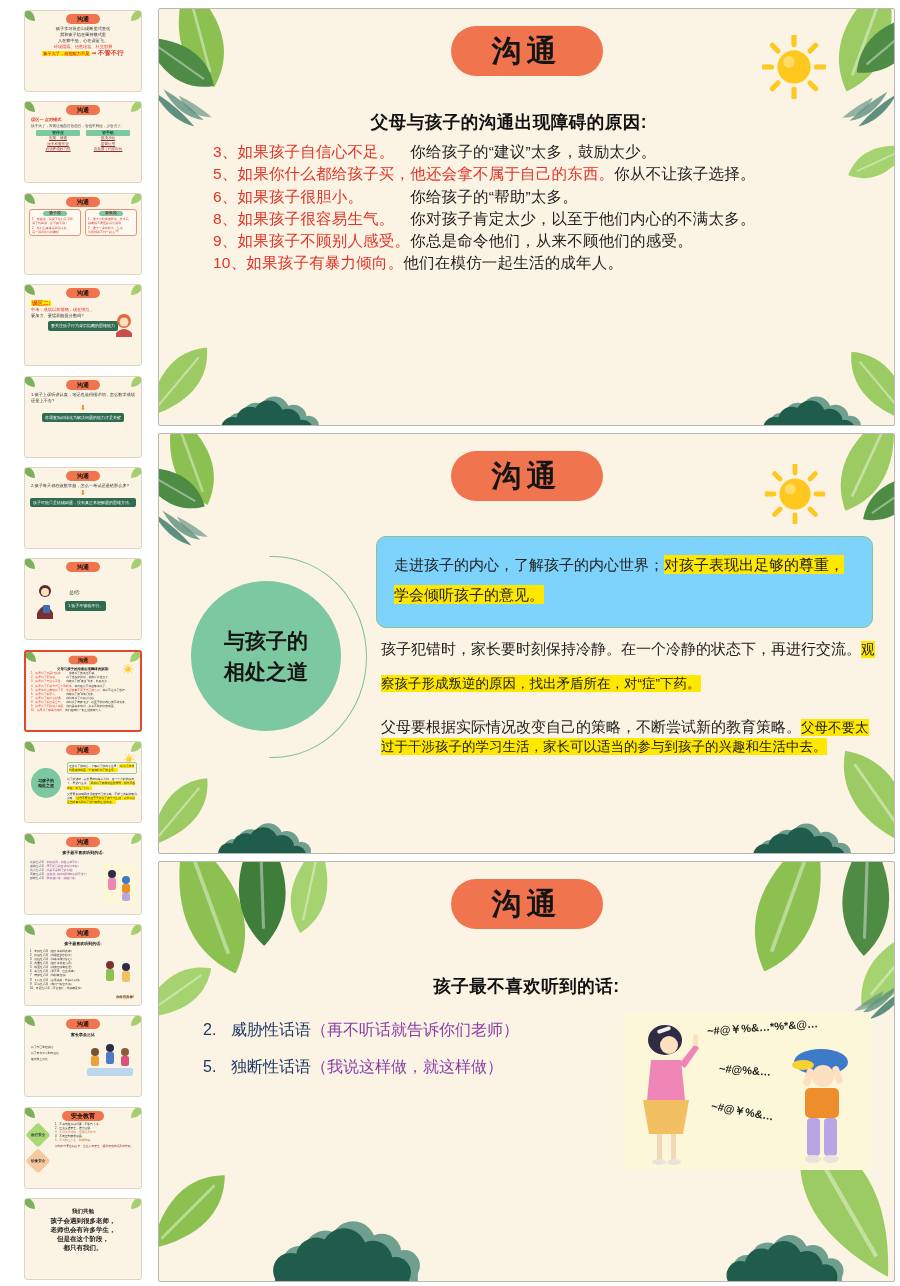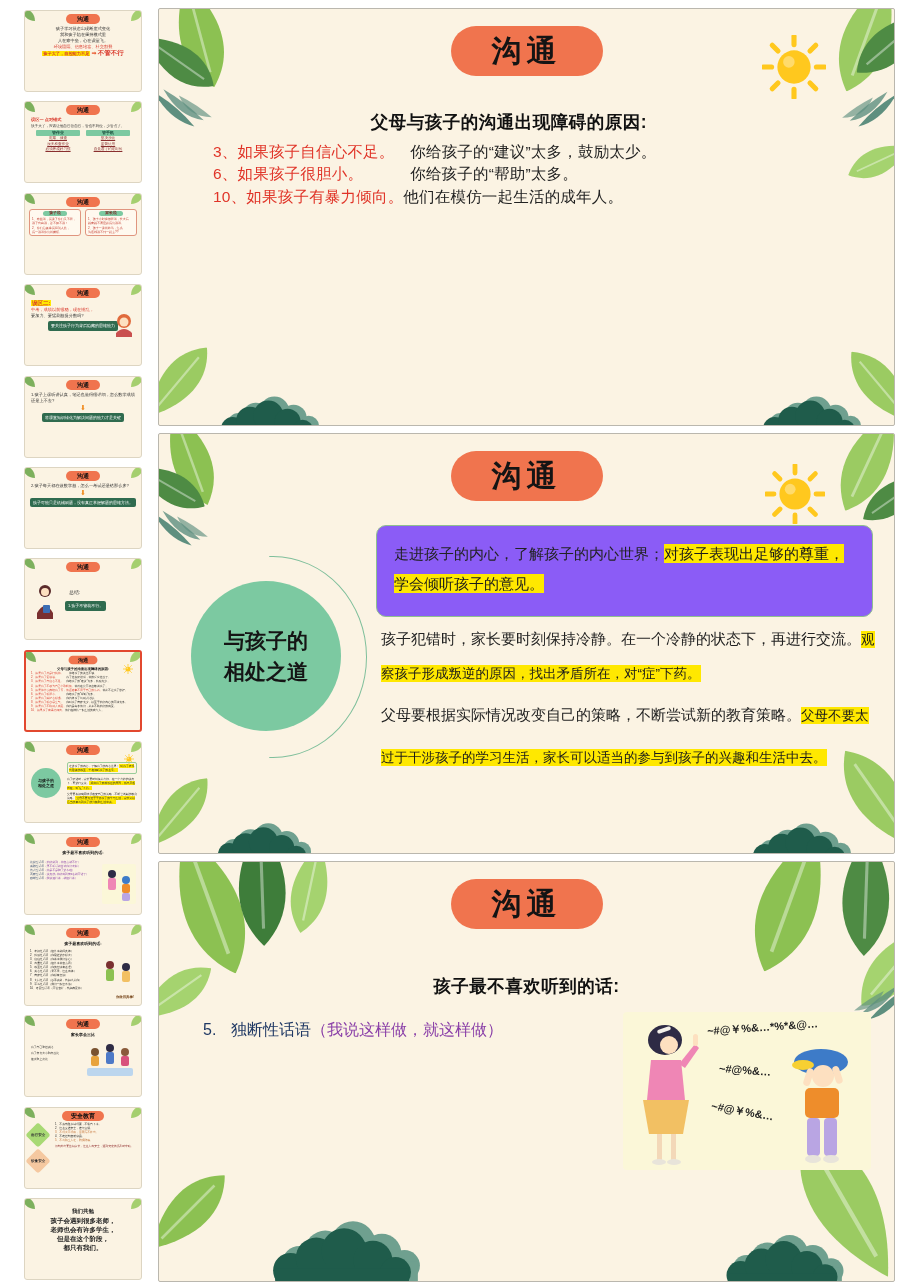"5、如果你什么都给孩子买，他还会拿不属于自己的东西。你从不让孩子选择。" div { html: none -> <div><span>5、如果你什么都给孩子买，他还会拿不属于自己的东西。</span><span>你从不让孩子选择。</span></div> }
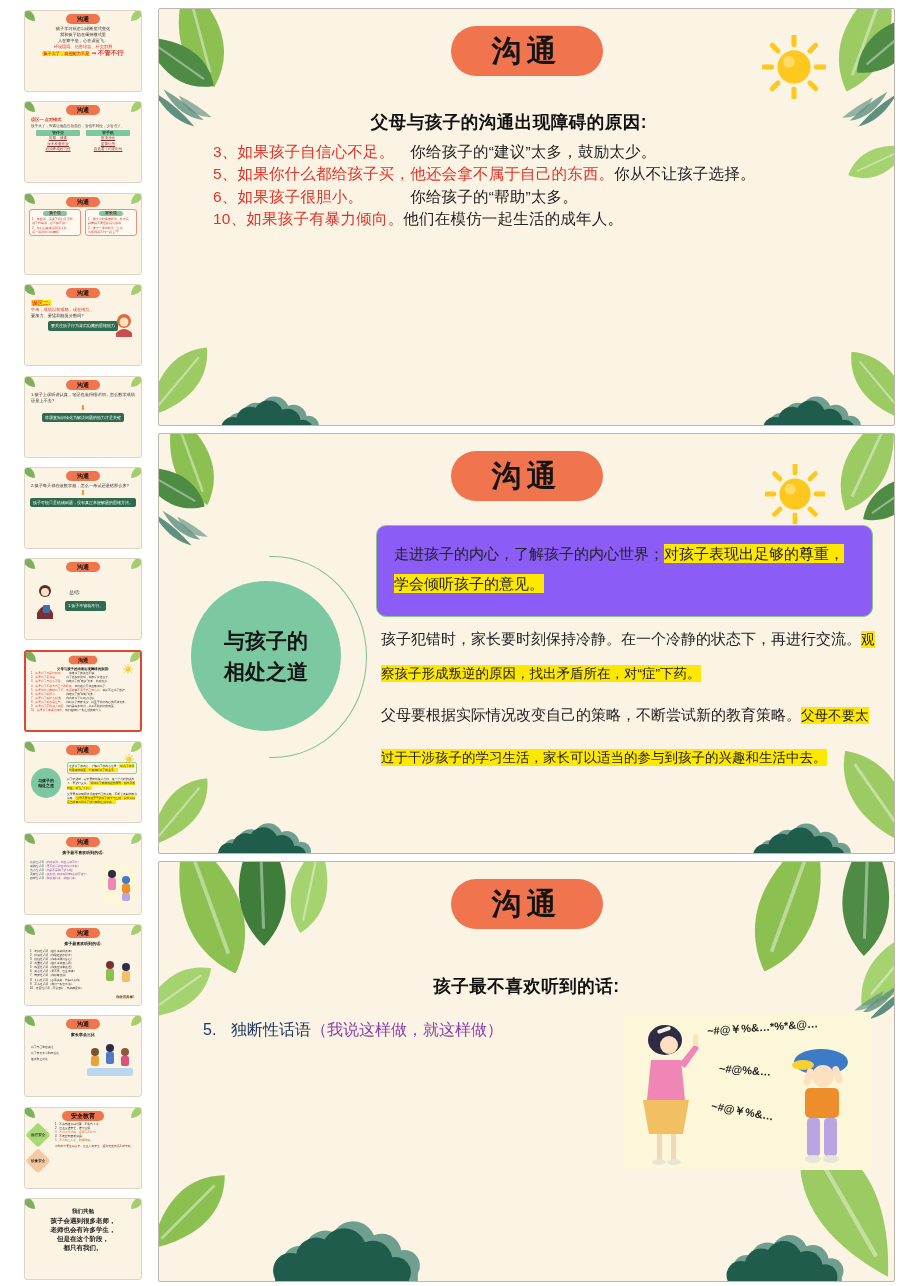"8、如果孩子很容易生气。 你对孩子肯定太少，以至于他们内心的不满太多。" div { html: none -> <div><span>8、如果孩子很容易生气。</span><span> 你对孩子肯定太少，以至于他们内心的不满太多。</span></div> }
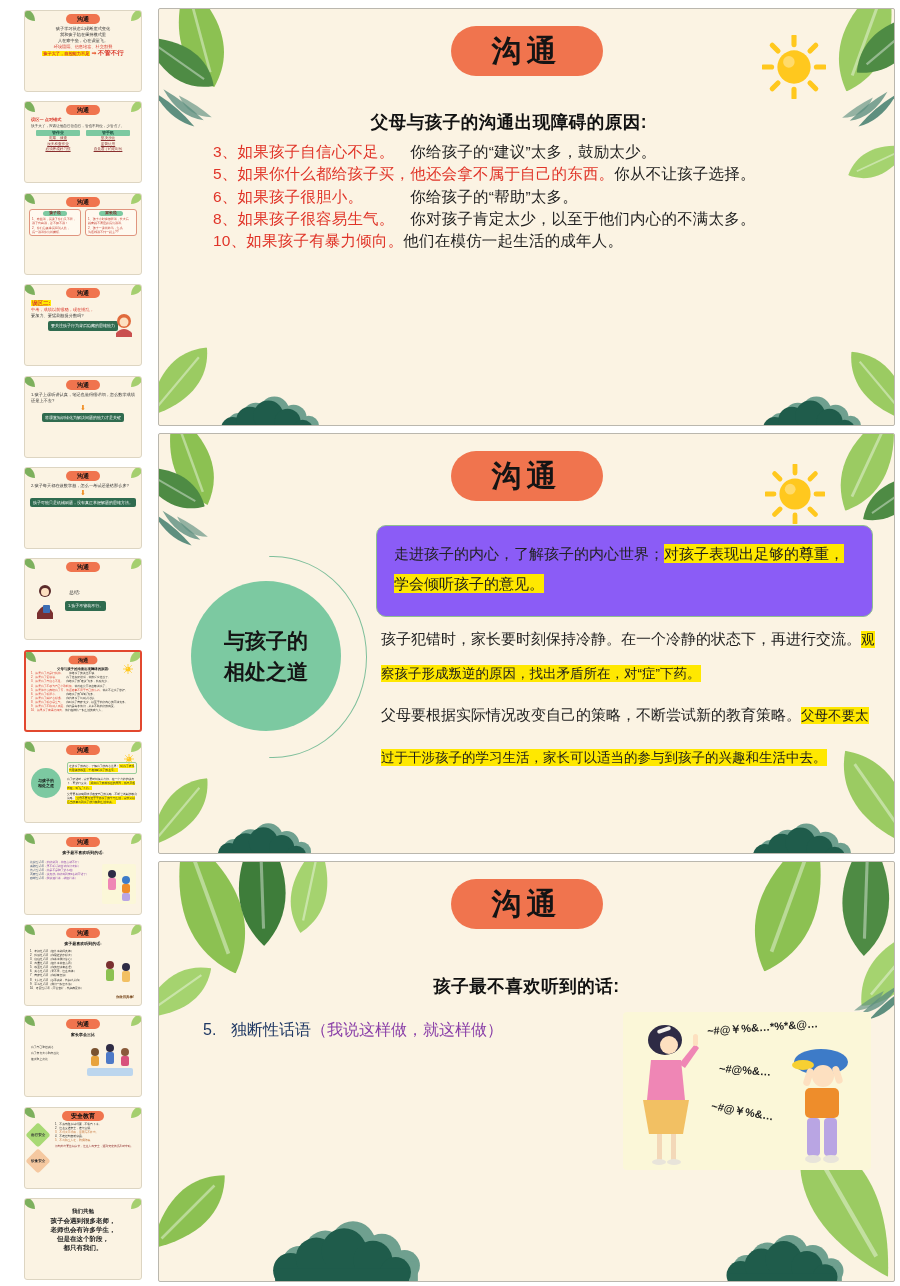"9、如果孩子不顾别人感受。你总是命令他们，从来不顾他们的感受。" div { html: none -> <div><span>9、如果孩子不顾别人感受。</span><span>你总是命令他们，从来不顾他们的感受。</span></div> }
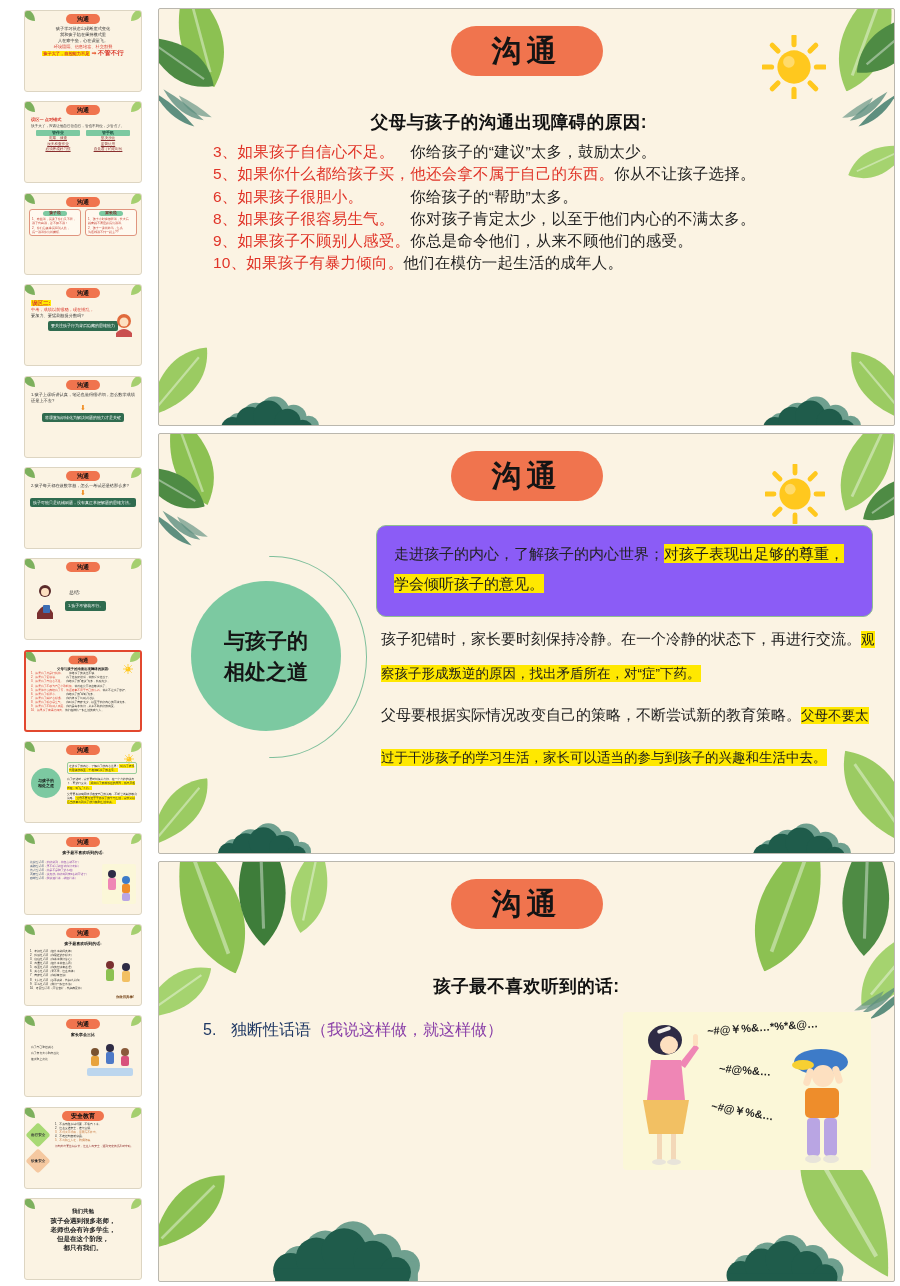"走进孩子的内心，了解孩子的内心世界；对孩子表现出足够的尊重，学会倾听孩子的意见。" .box2 { background: #8b5cf6 -> #7dd3fc; top: 91px -> 102px }
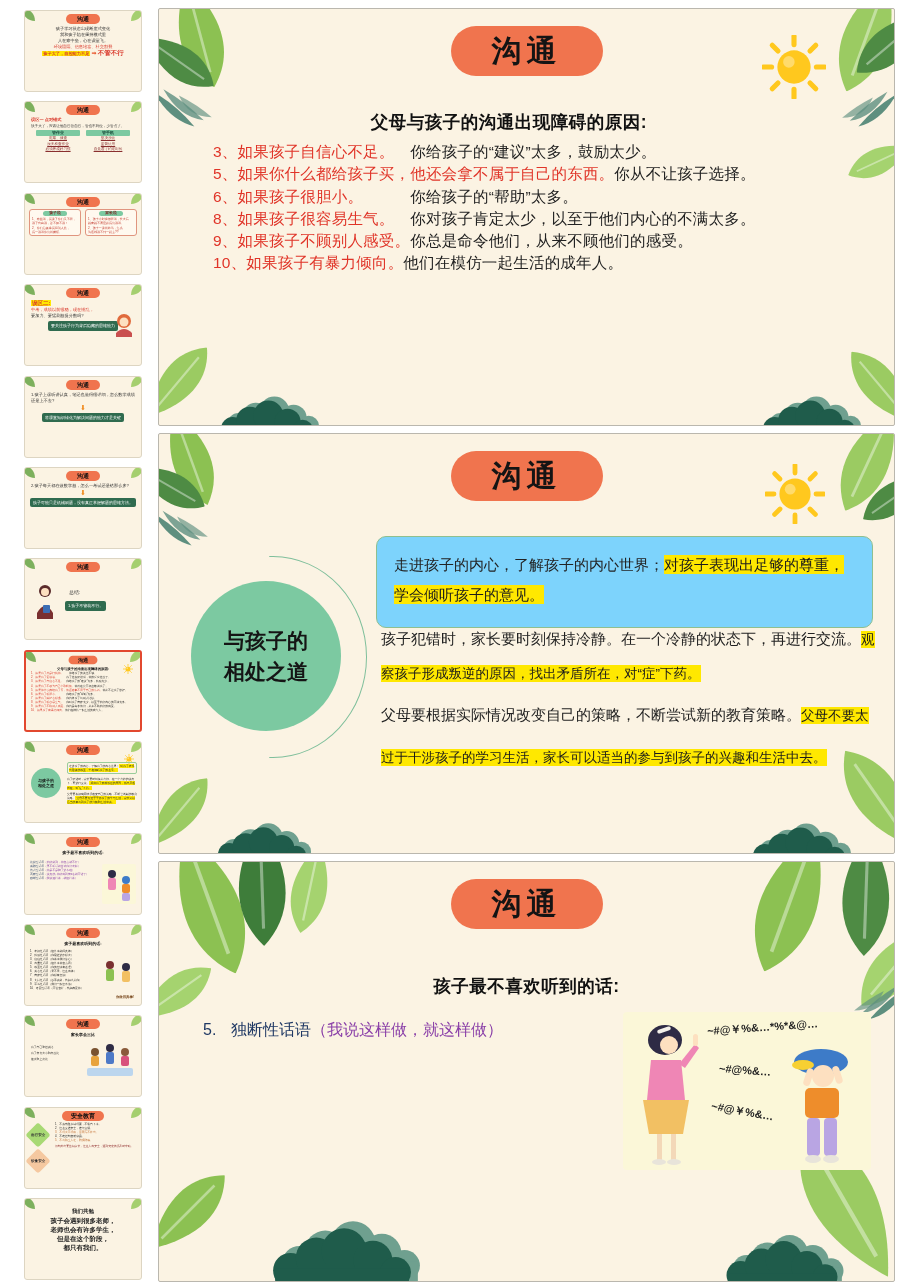"孩子犯错时，家长要时刻保持冷静。在一个冷静的状态下，再进行交流。观察孩子形成叛逆" div.content { top: 188px -> 198px }
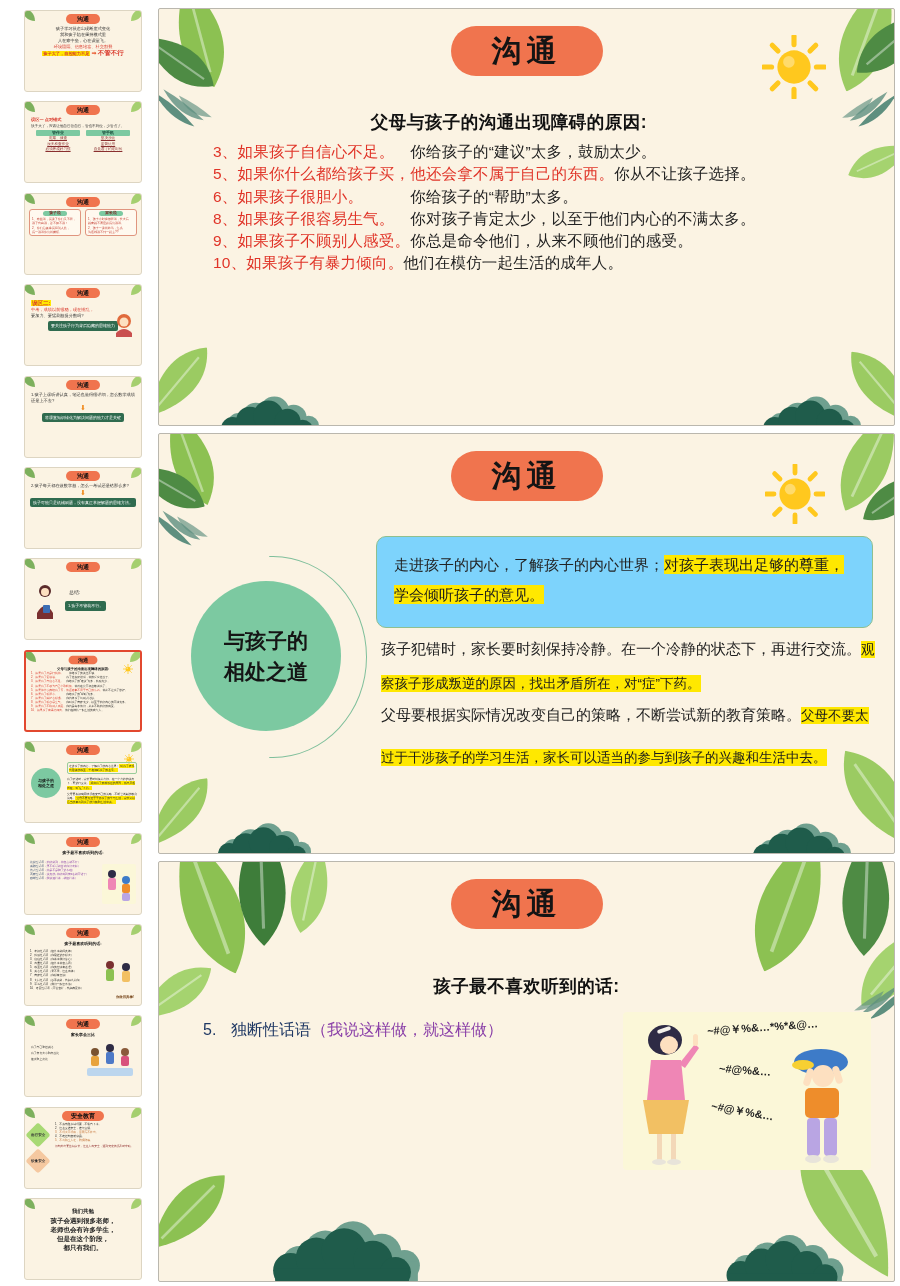"父母要根据实际情况改变自己的策略，不断尝试新的教育策略。父母不要太过于干涉孩子的" div.content { line-height: 41px -> 18px; top: 260px -> 284px }
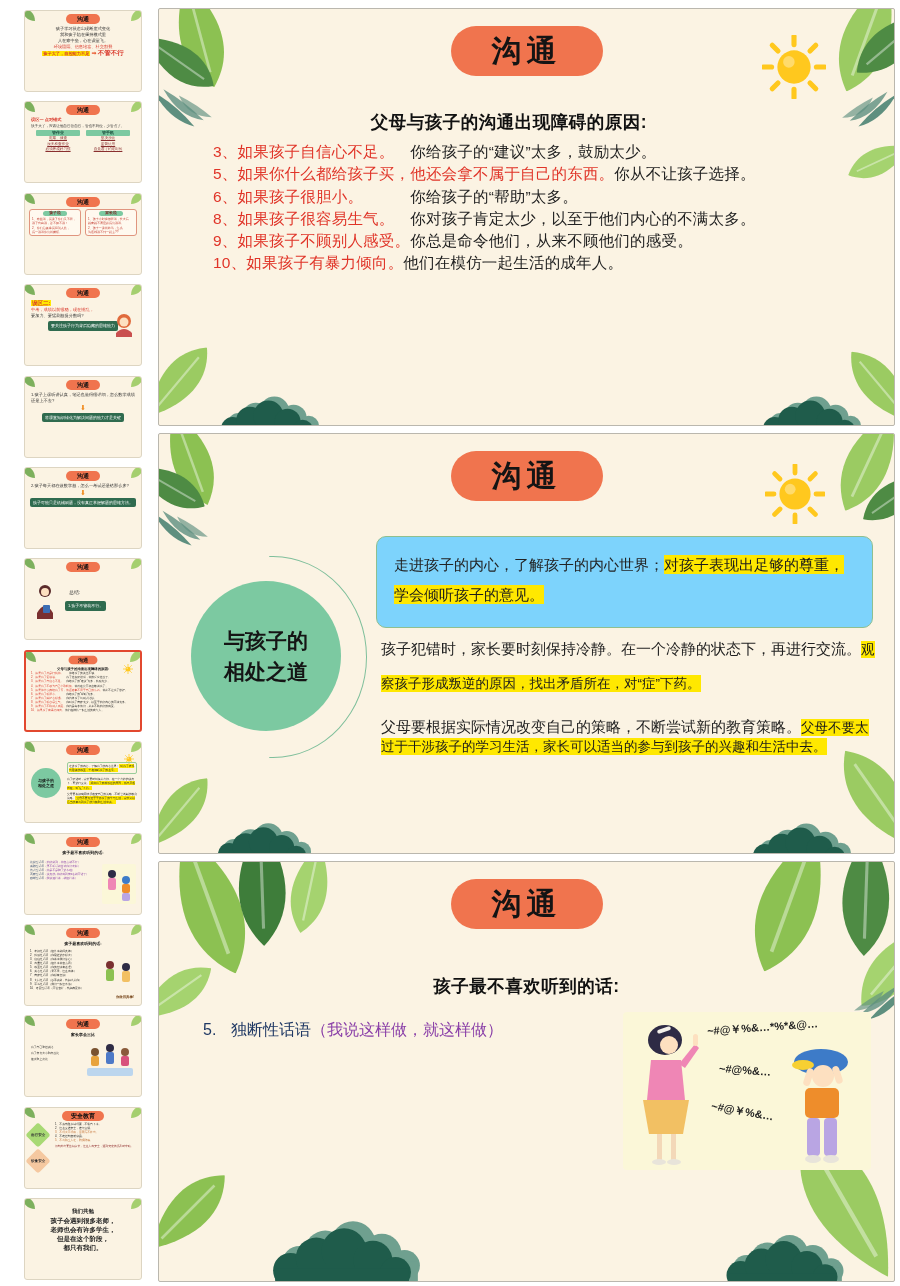"2. 威胁性话语（再不听话就告诉你们老师）" div { html: none -> <div><span>2.</span><span>威胁性话语</span><span>（再不听话就告诉你们老师）</span></div> }
